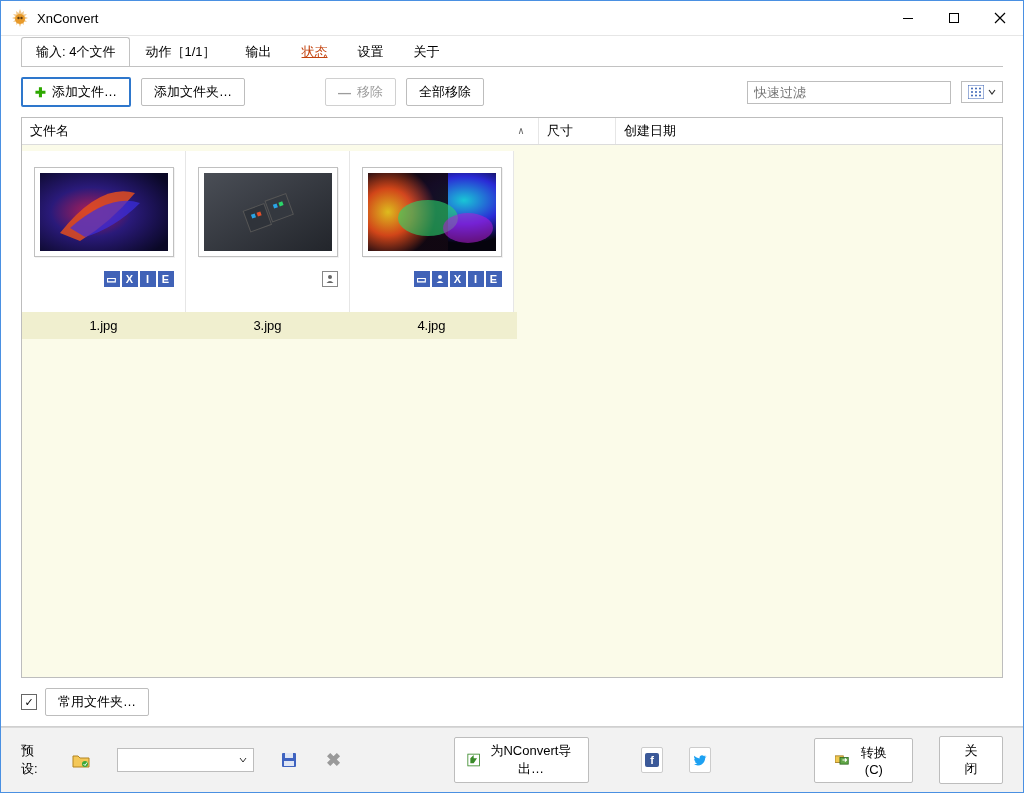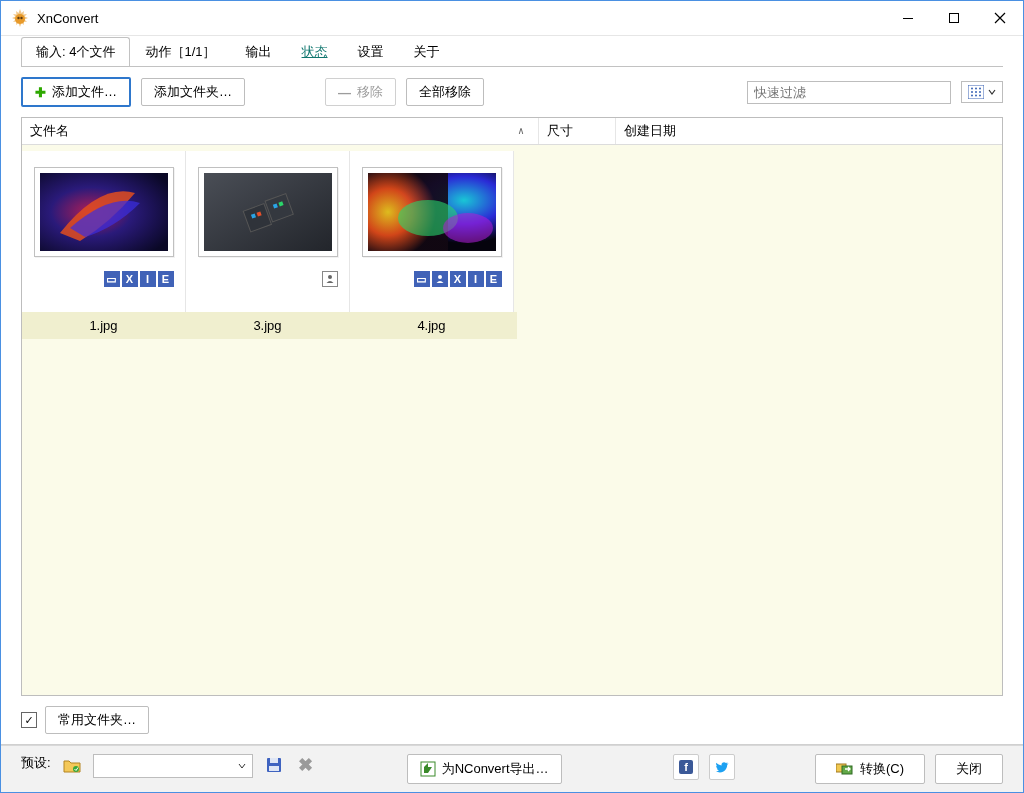"状态" .tab.disabled { color: #0f766e -> #c2410c }
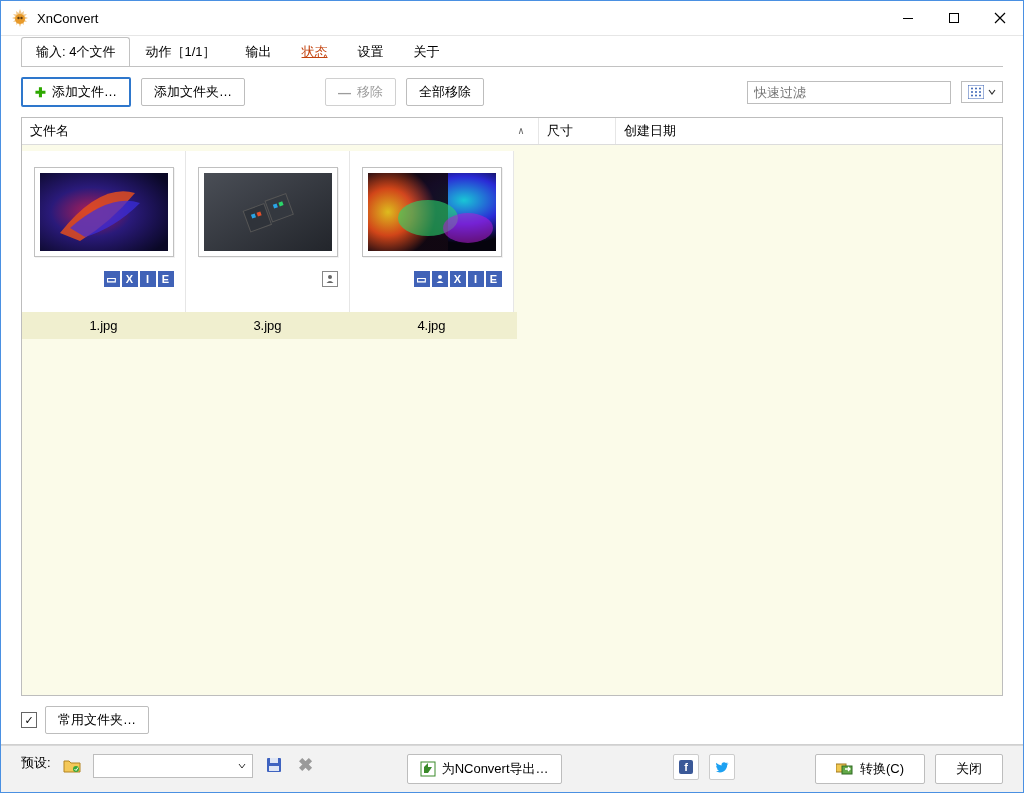"预设:" .bottombar { align-items: none -> center; gap: 10px -> 26px }
